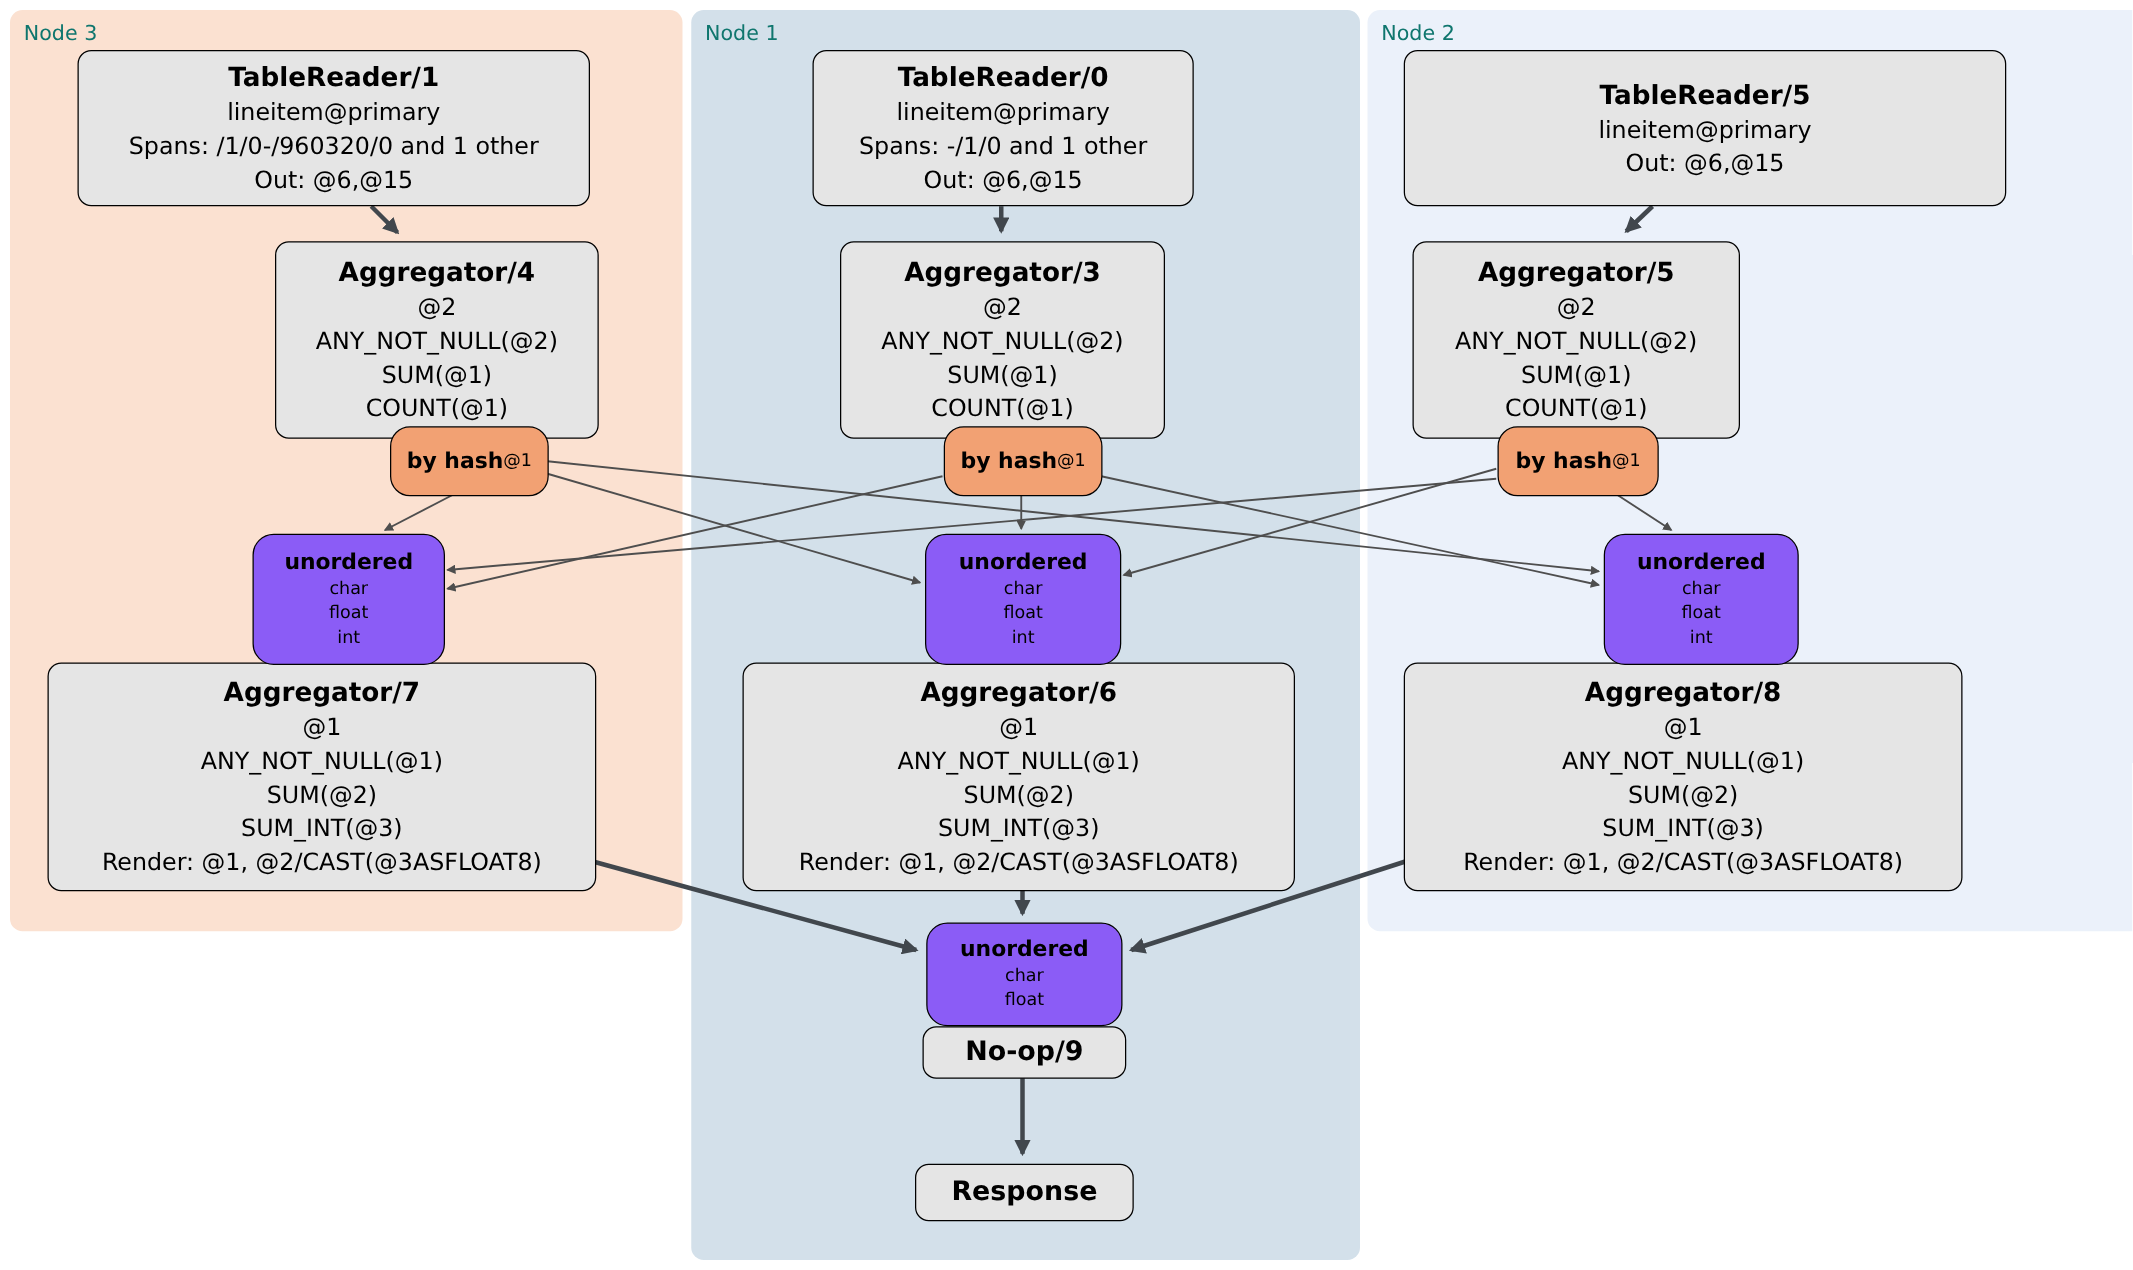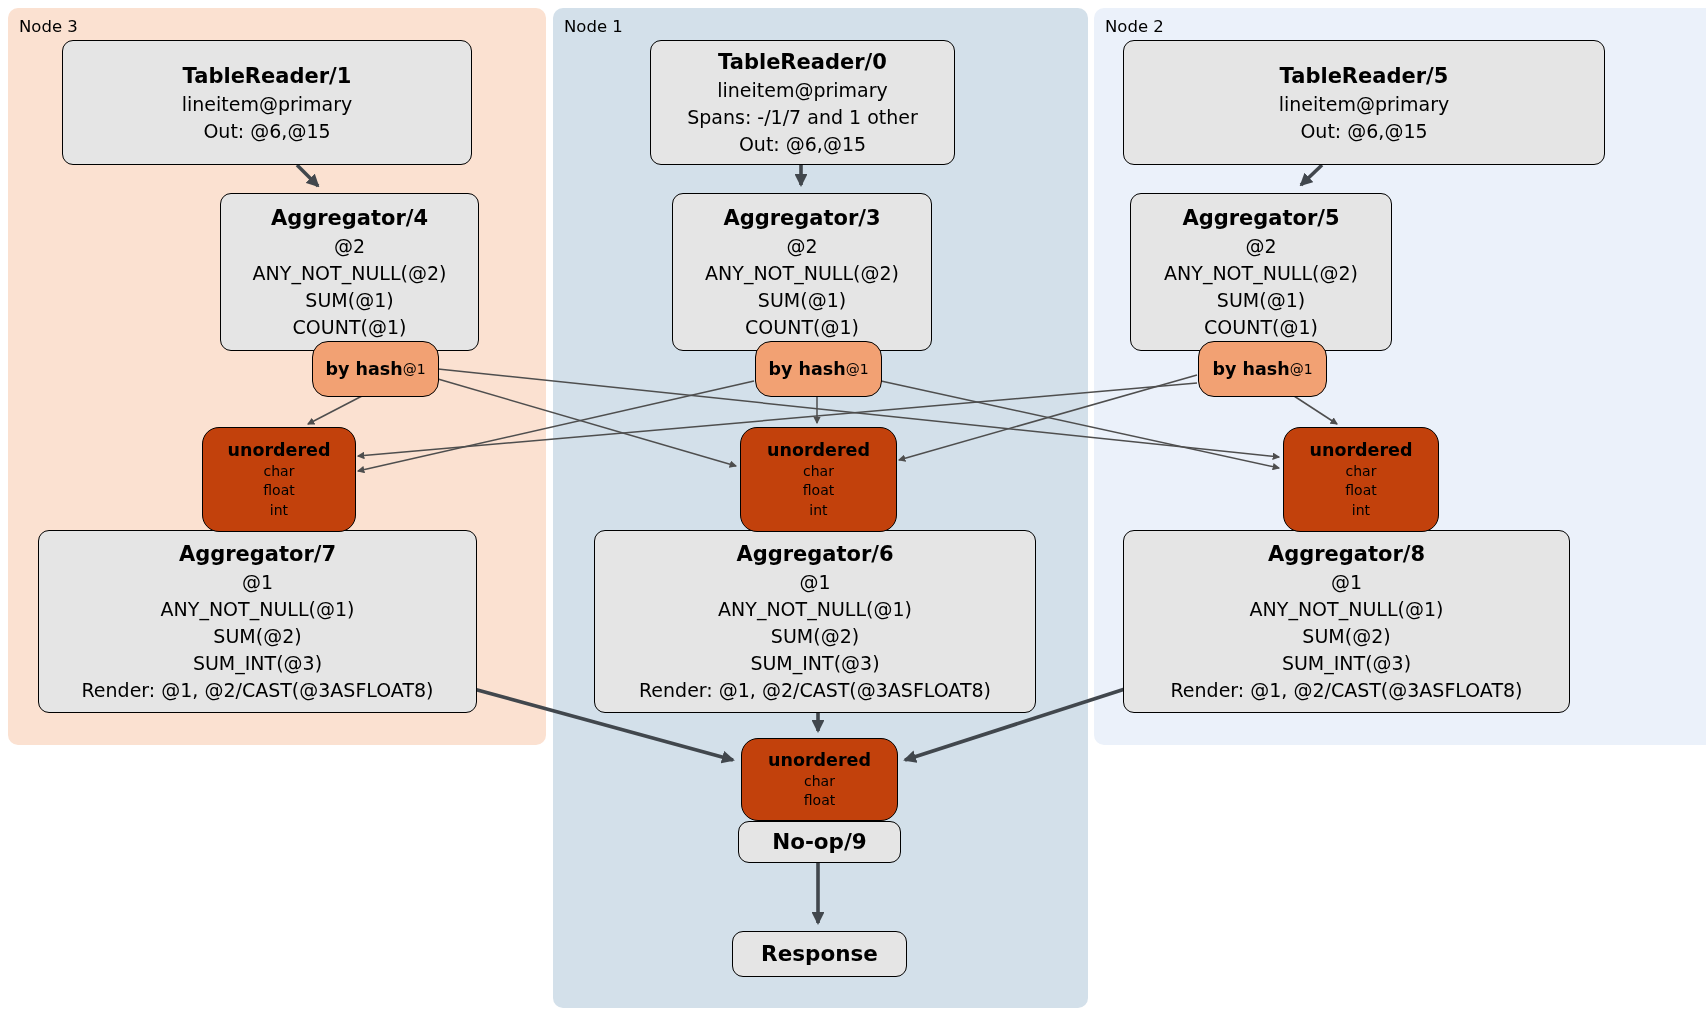"Node 3" .panel-label { color: #000000 -> #0f766e }
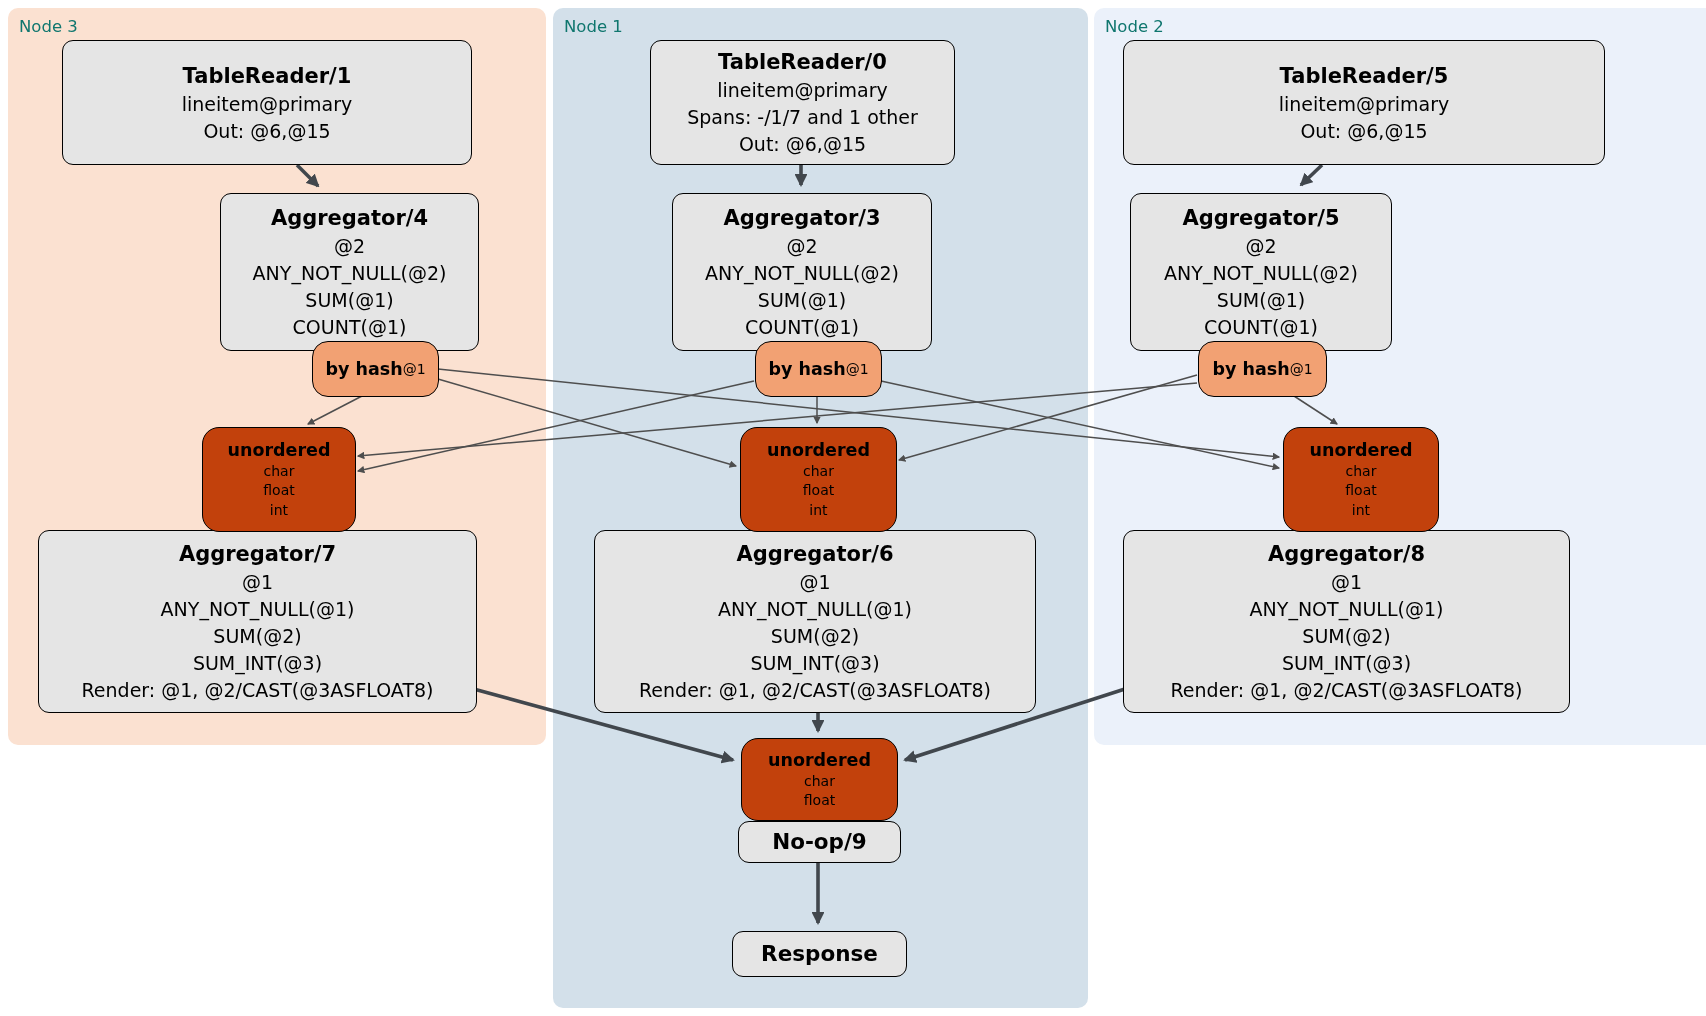"Spans: /1/0-/960320/0 and 1 other" div { html: none -> <div>Spans: /1/0-/960320/0 and 1 other</div> }
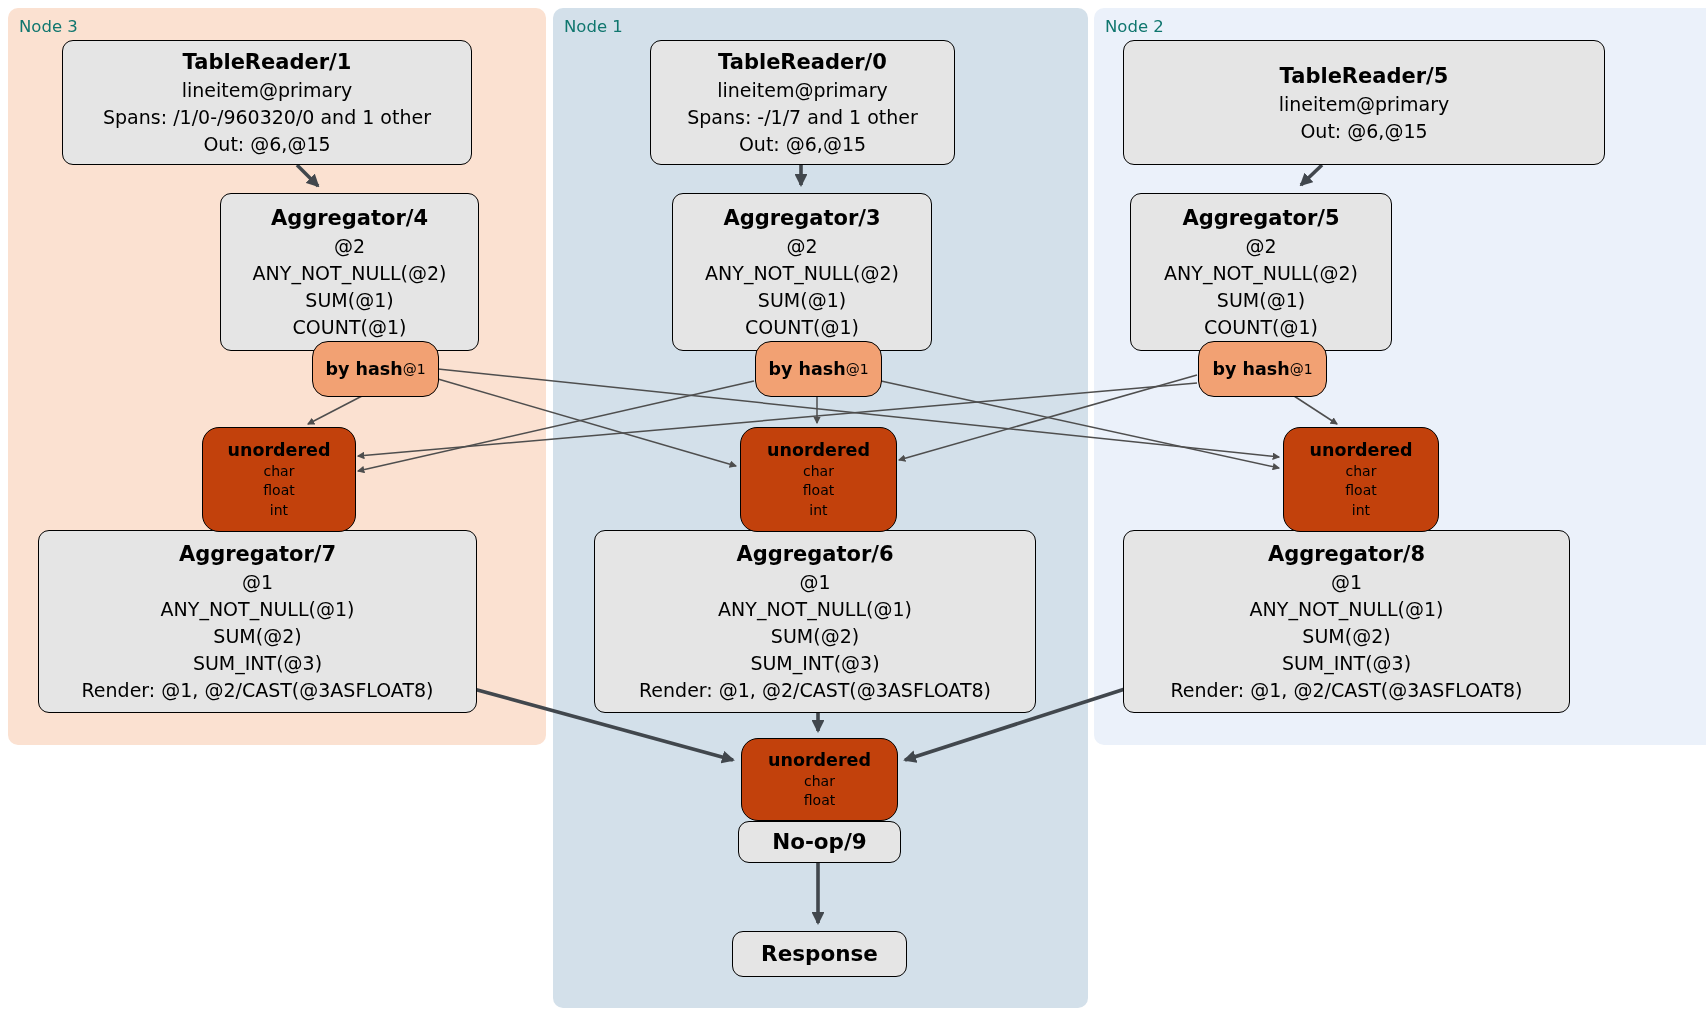"Spans: -/1/7 and 1 other" div { text: -/1/7 -> -/1/0 }
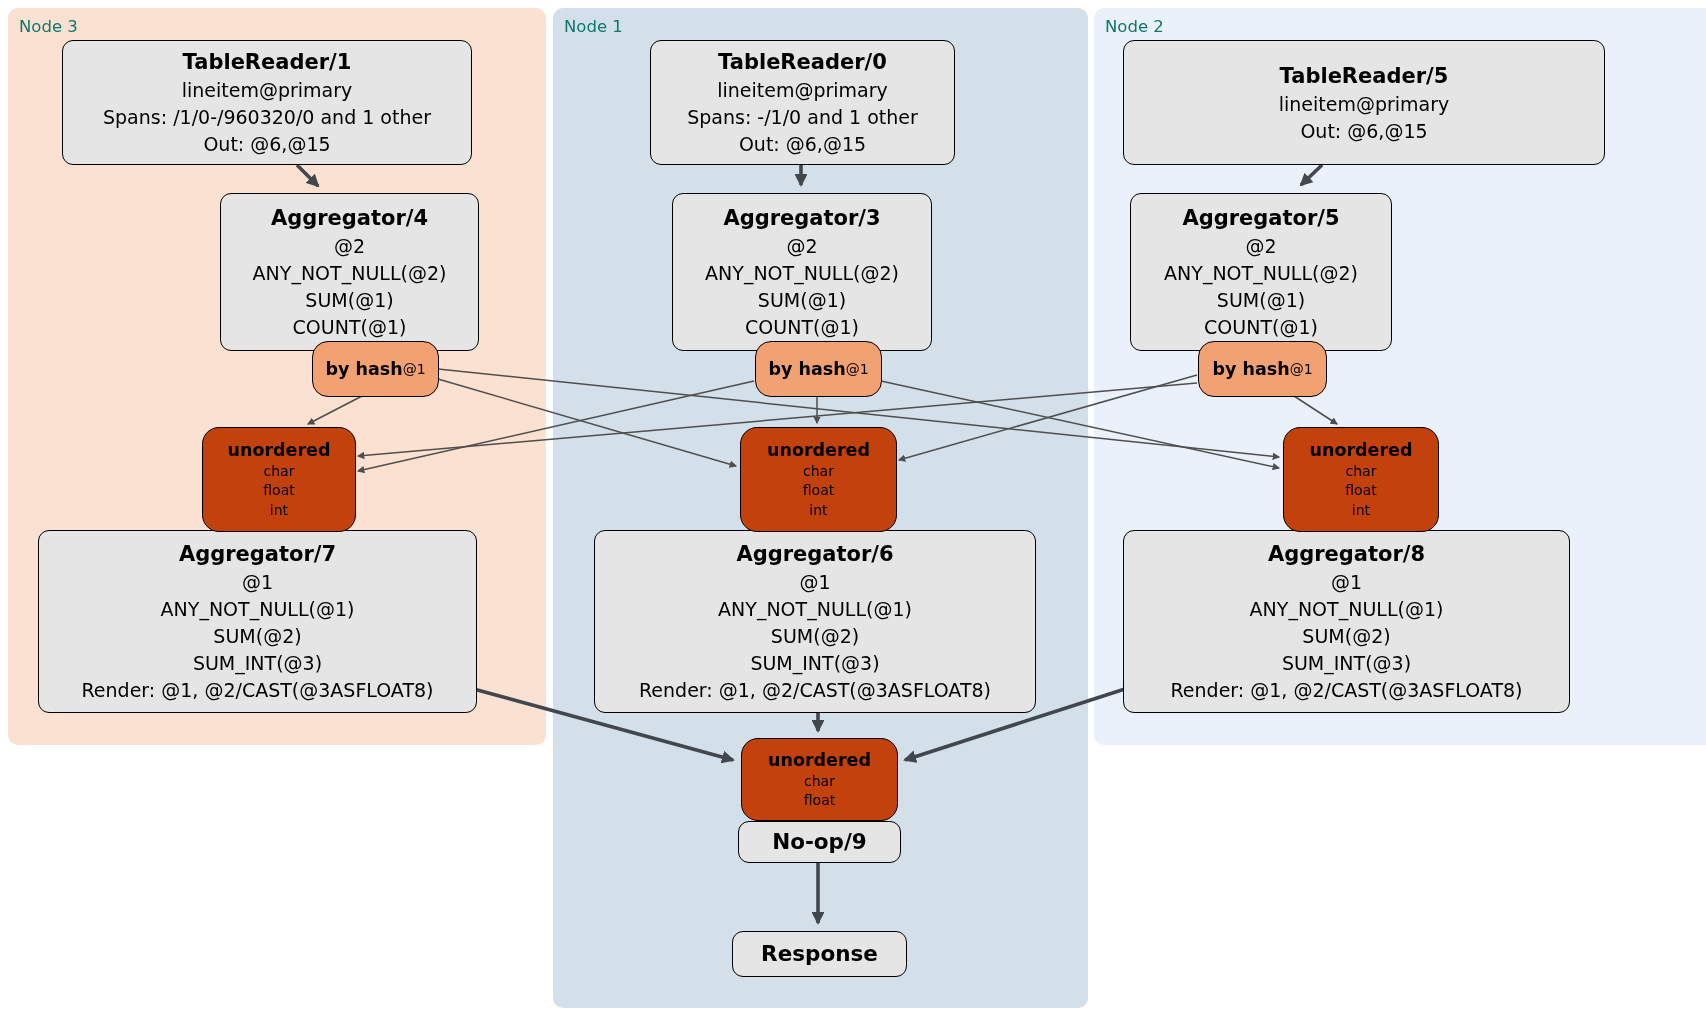"unordered" .sync { background: #c2410c -> #8b5cf6 }
